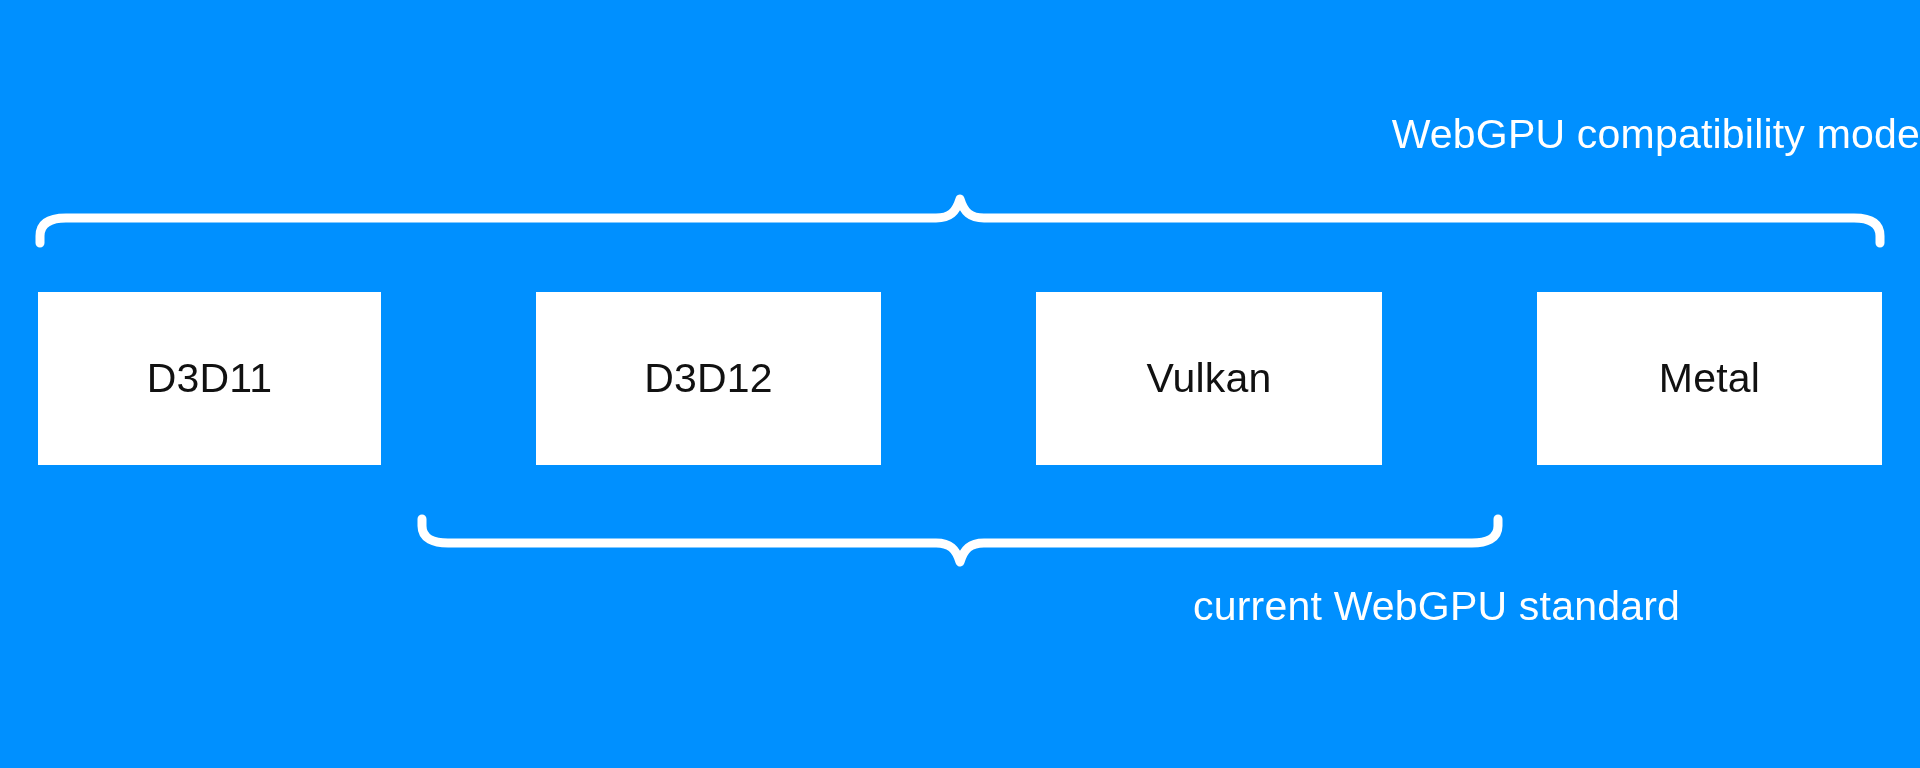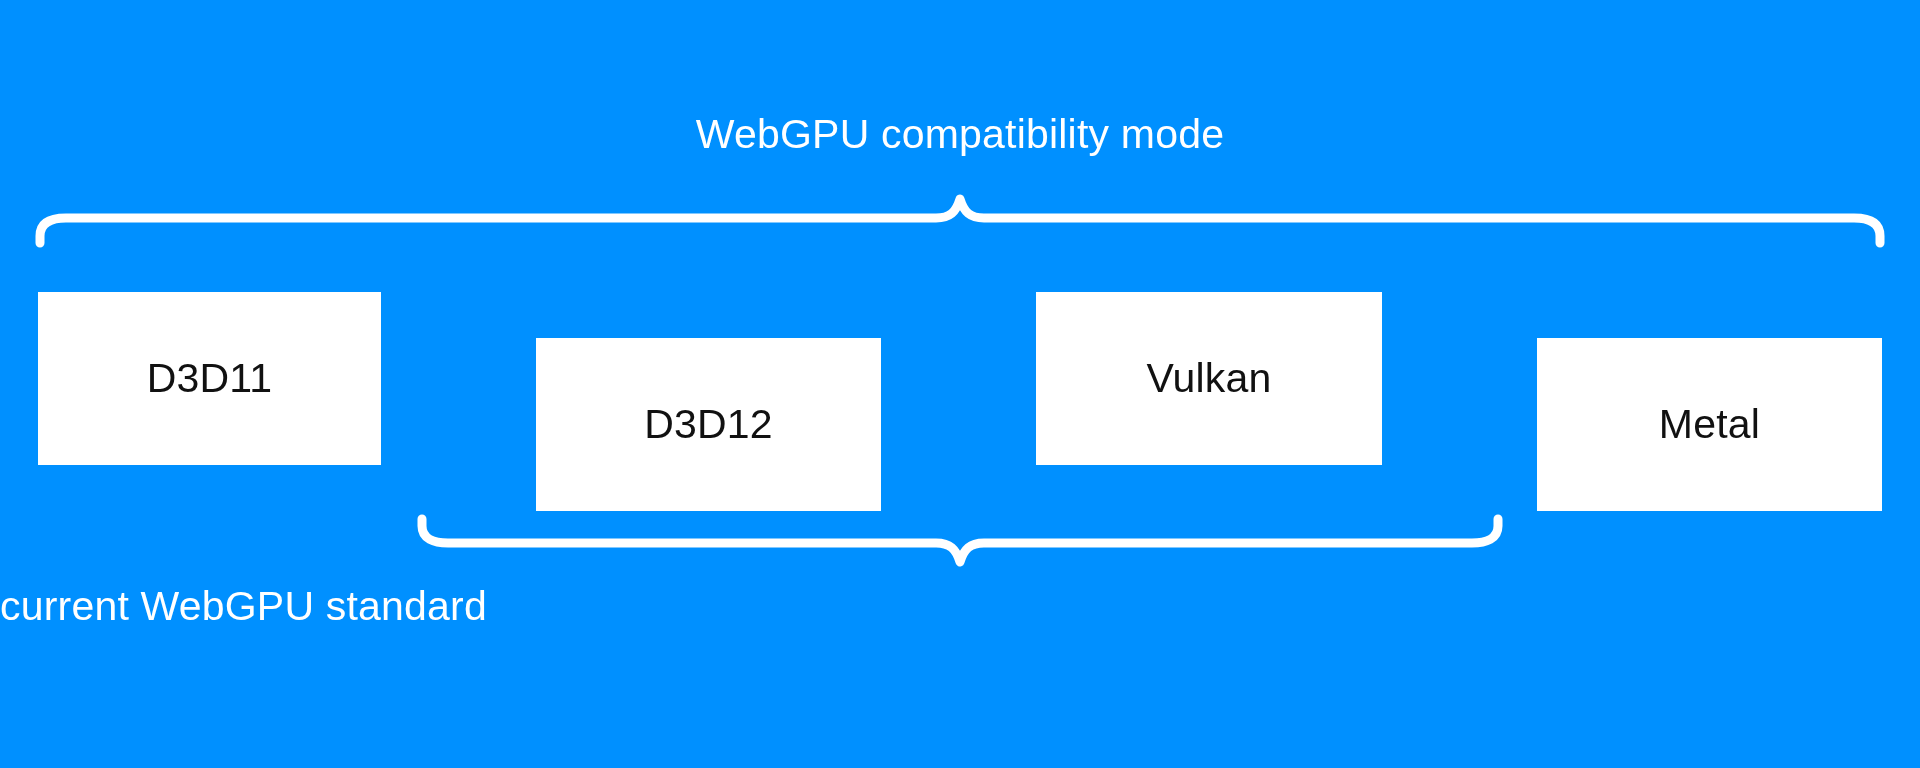"WebGPU compatibility mode" #top-label { text-align: center -> right }
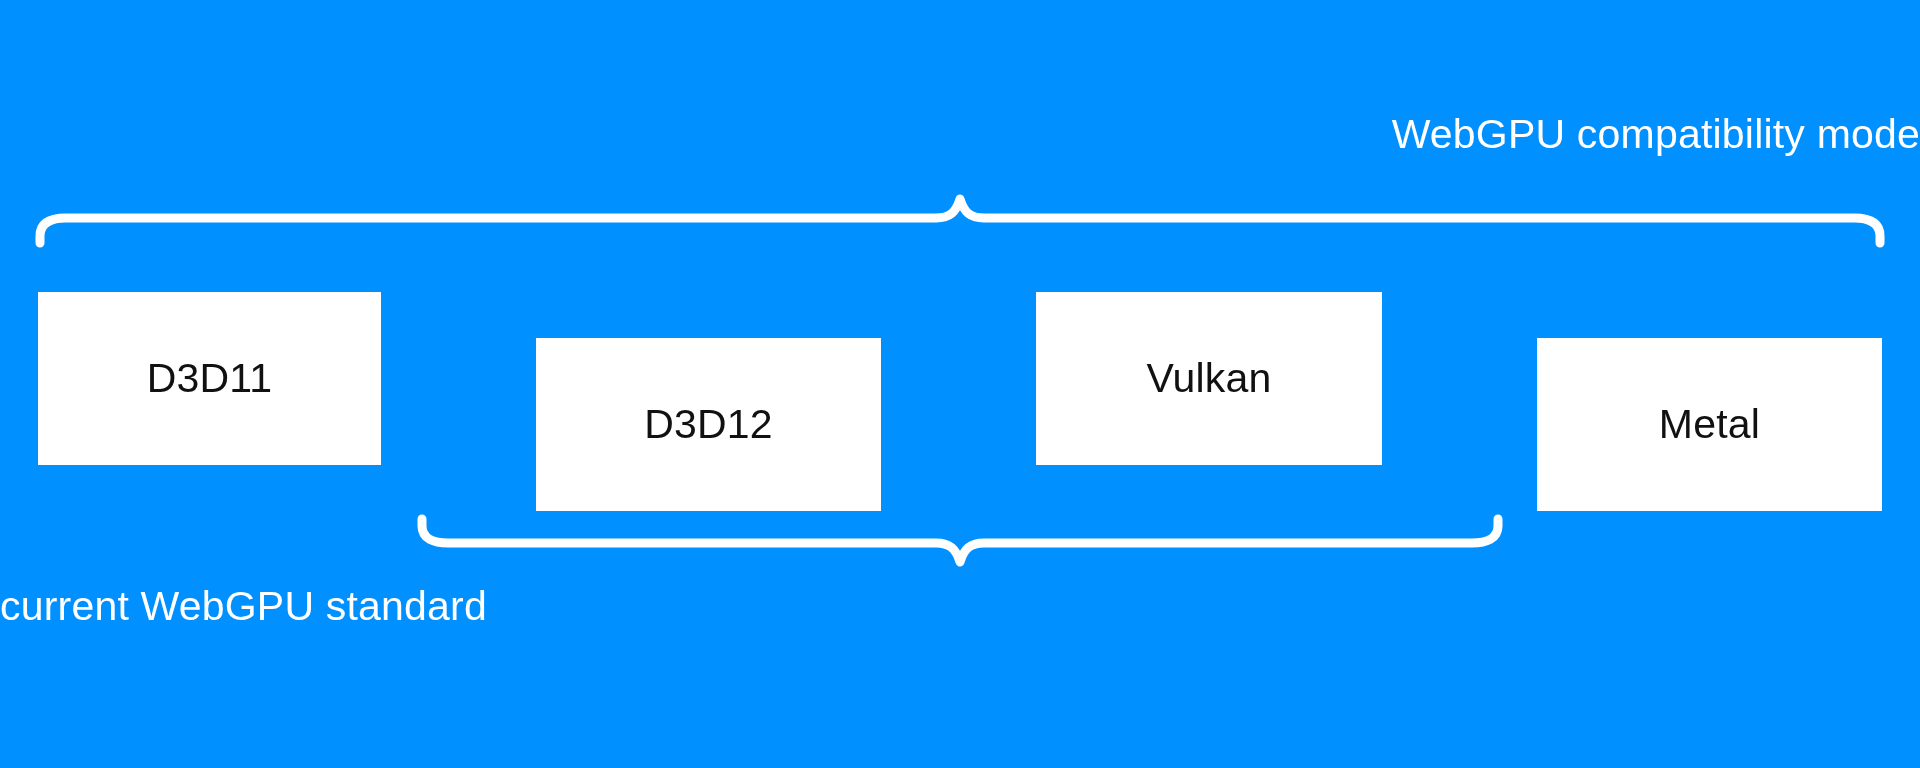"D3D12" .w345 { margin-top: 46px -> none }
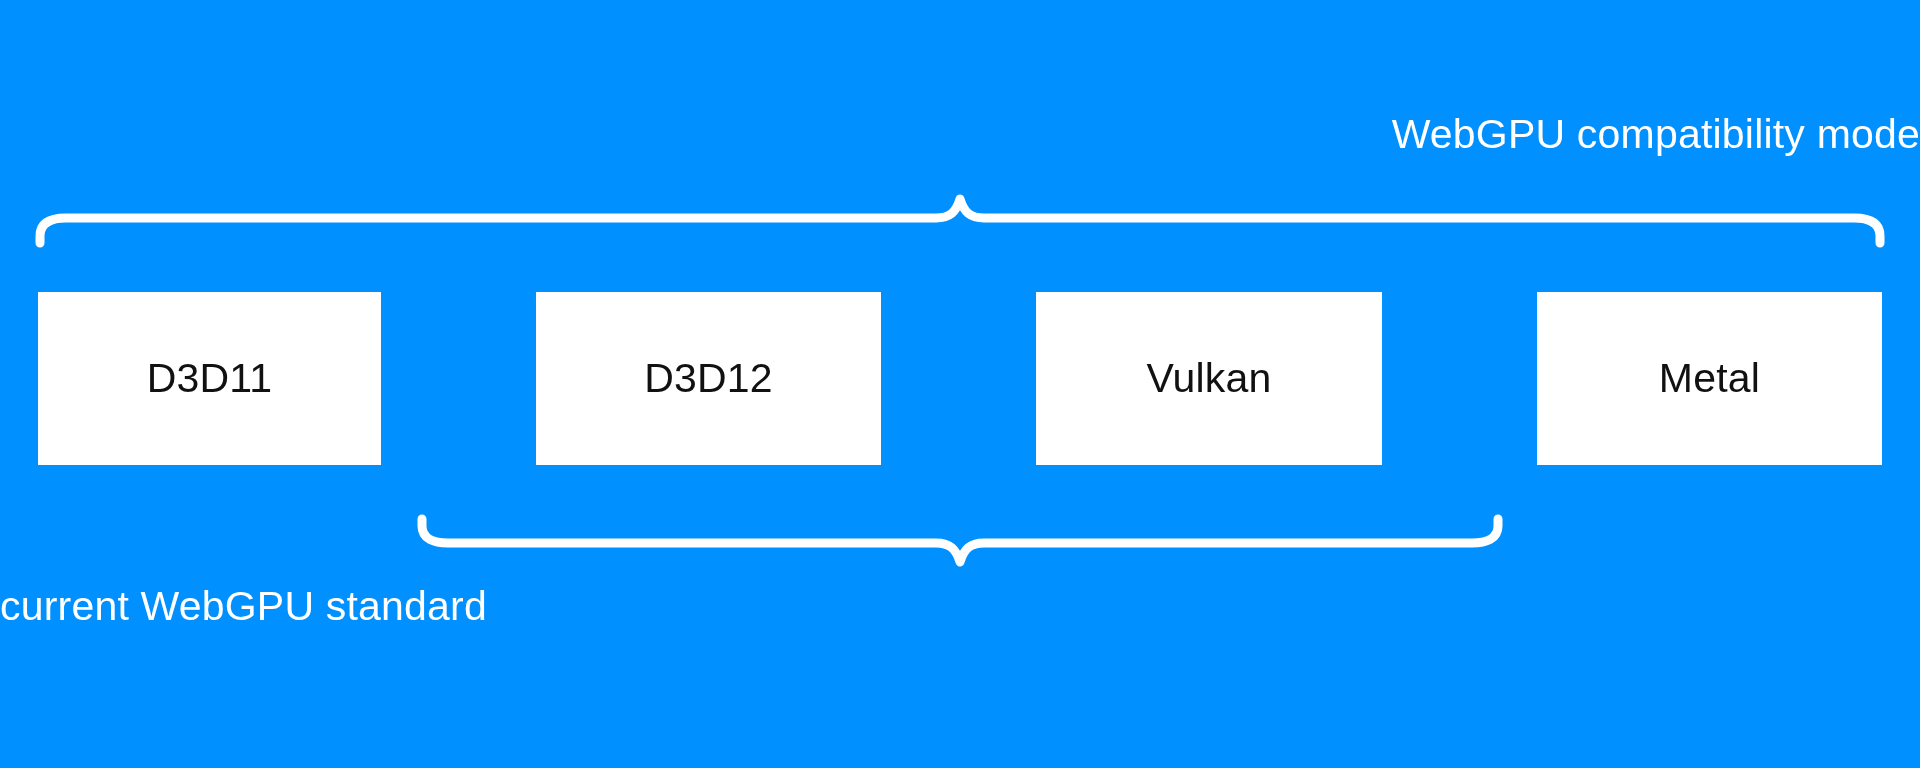"current WebGPU standard" #bottom-label { text-align: left -> right }
